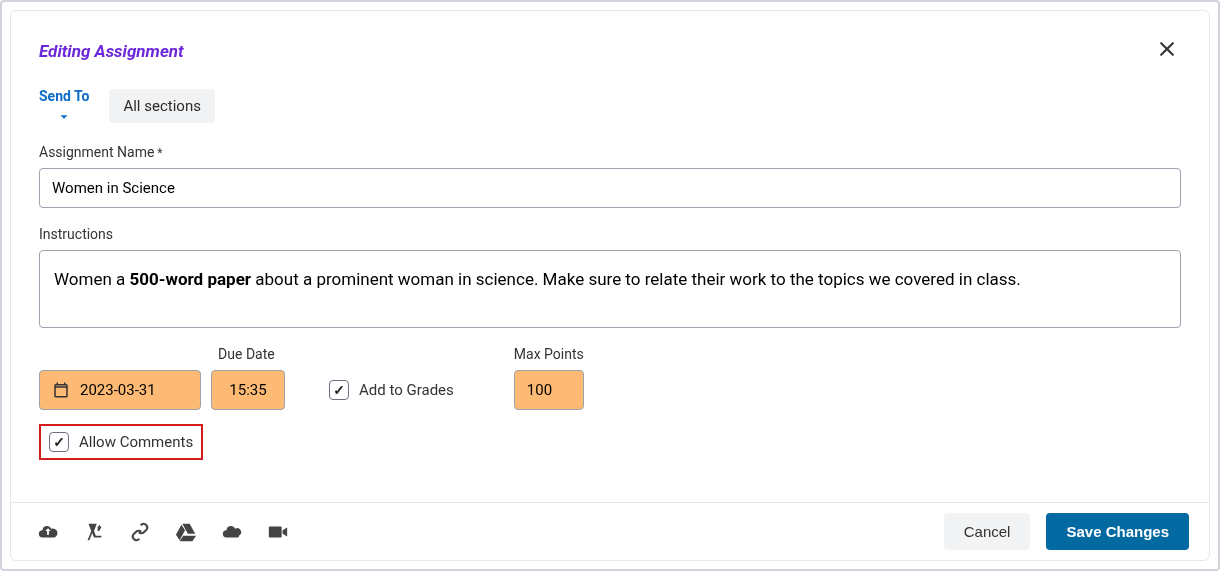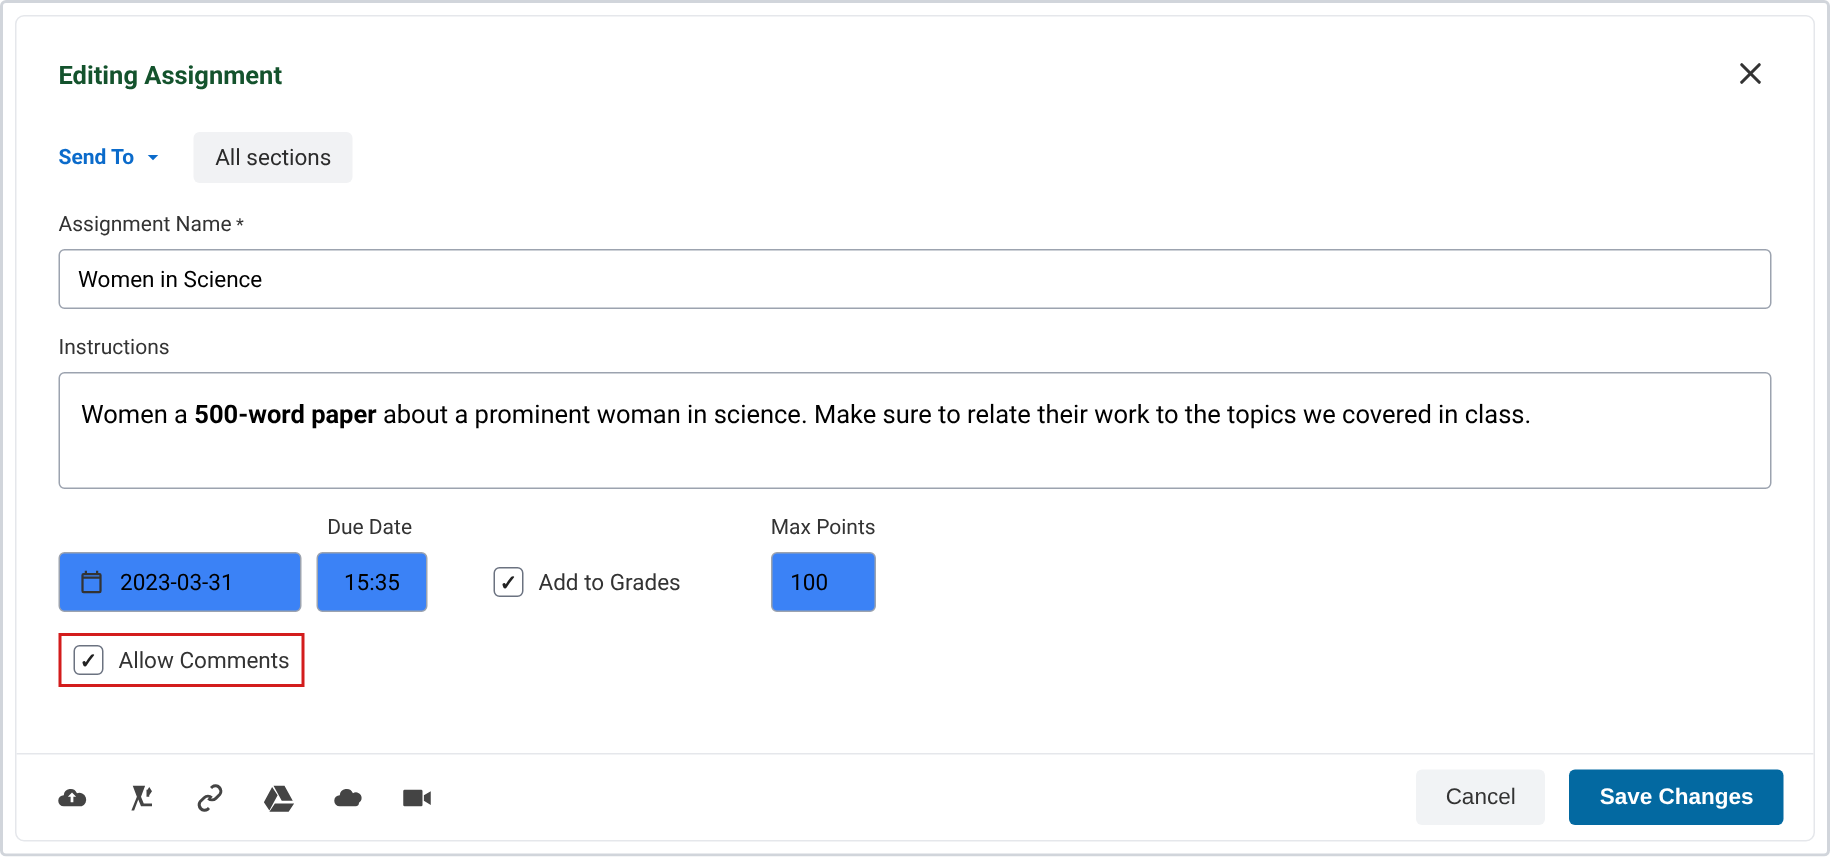"Editing Assignment" .title { color: #14532d -> #6d28d9; font-style: none -> italic }
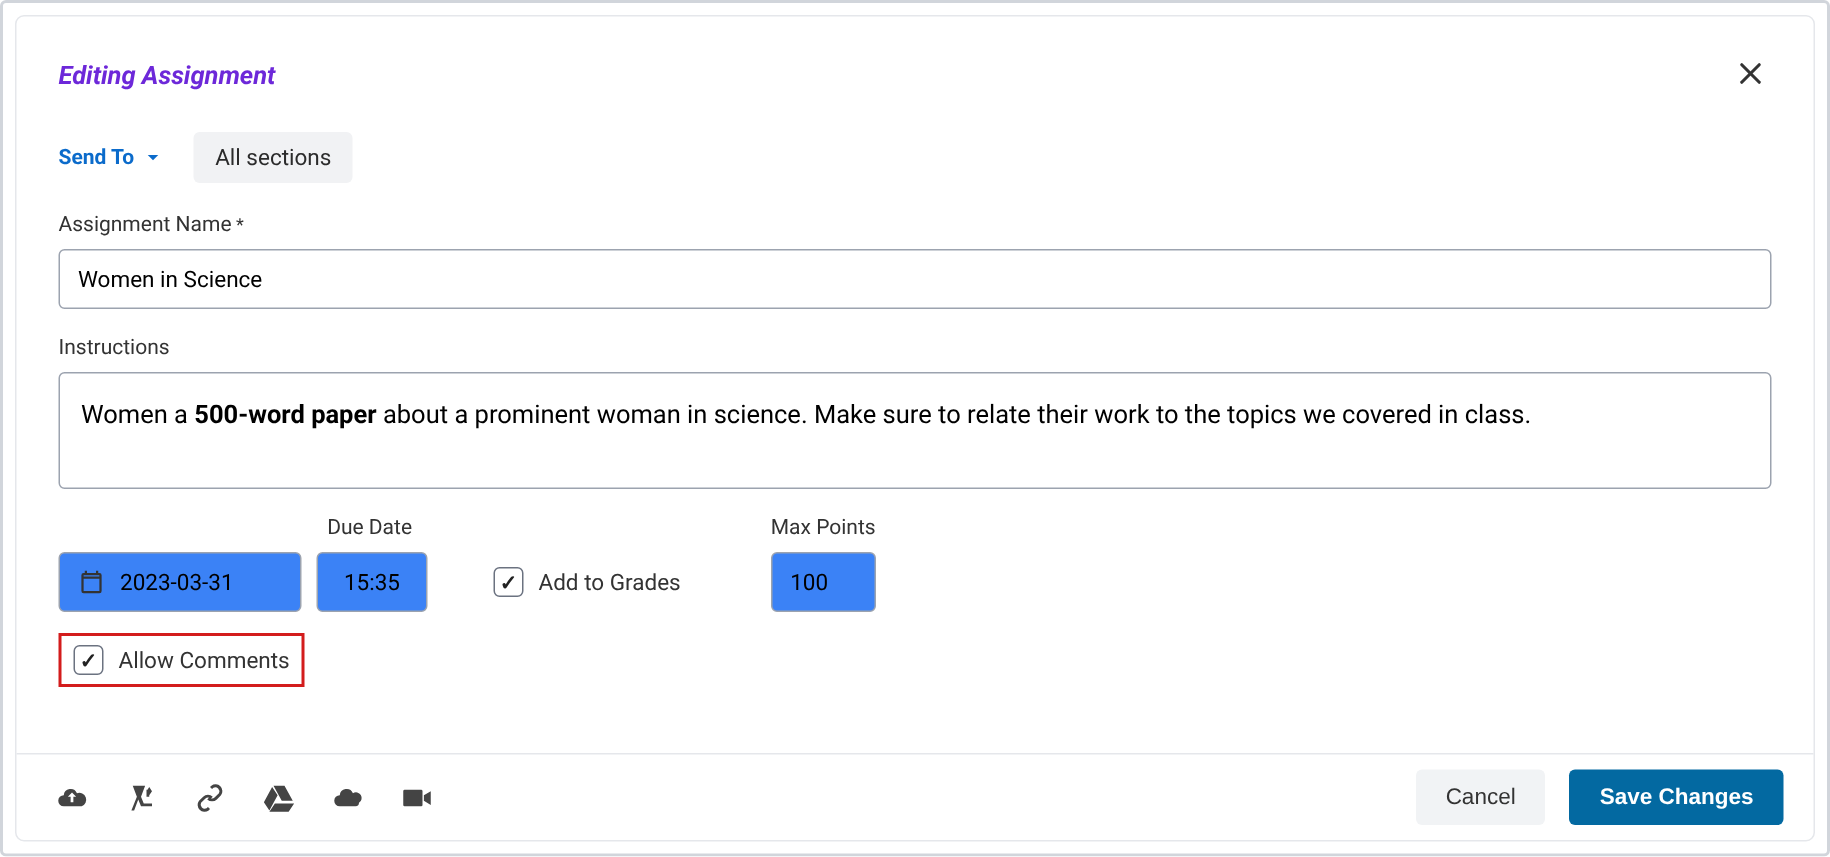"Send To" .sendto-link { flex-direction: none -> column }
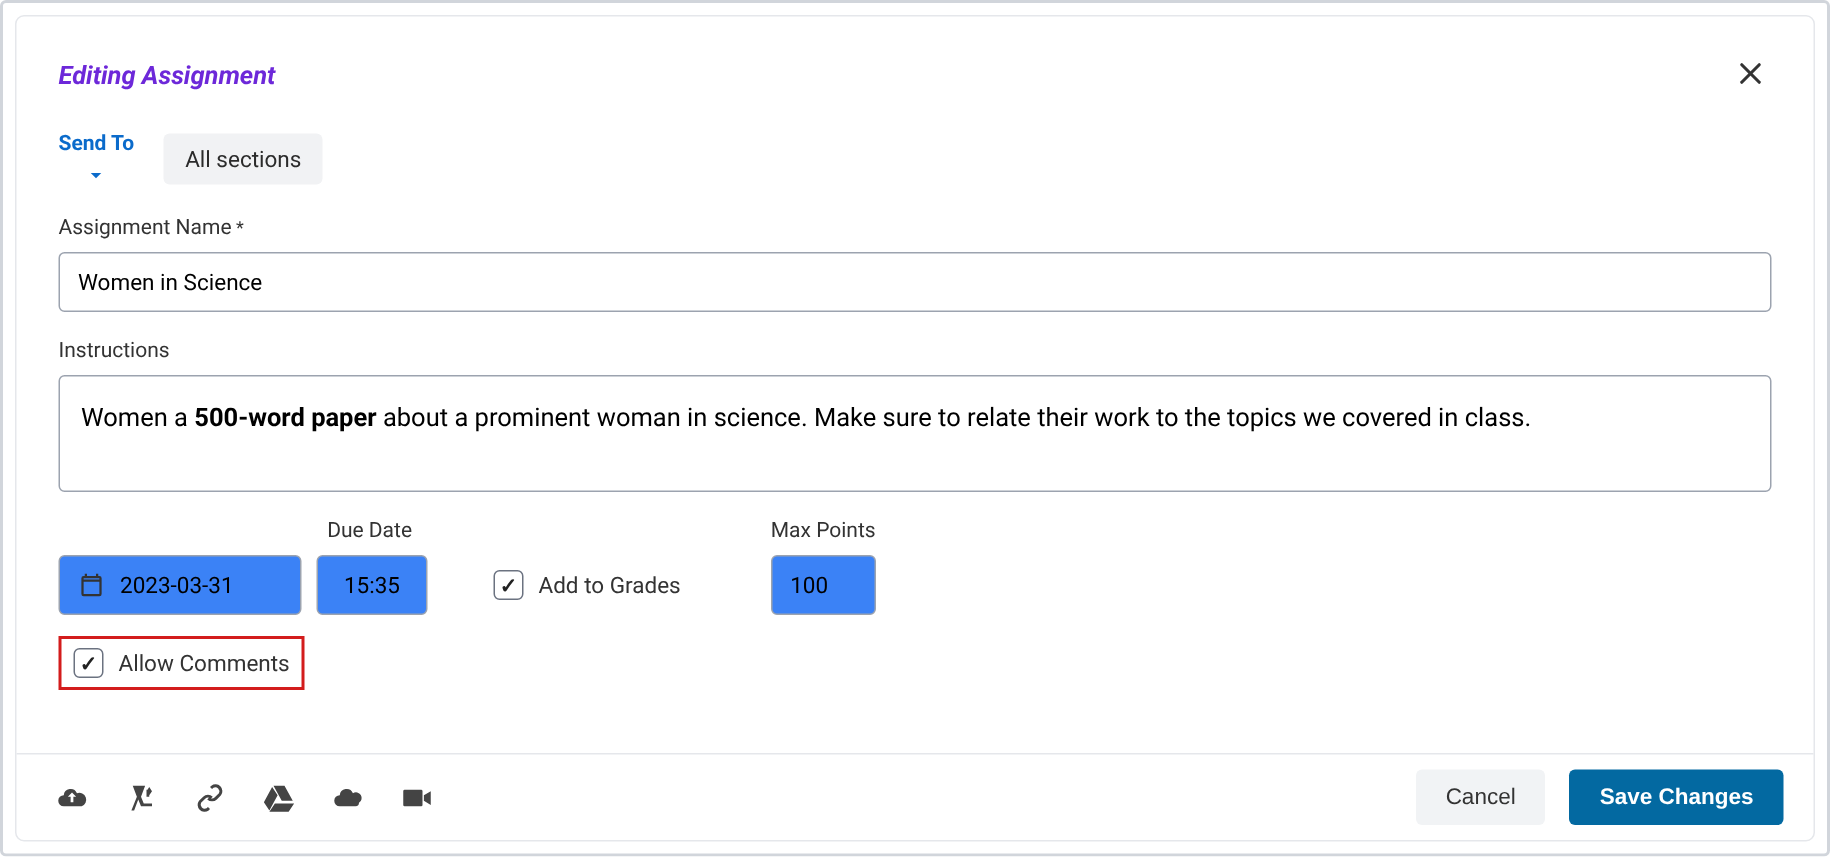"2023-03-31" .boxed-input { background: #3b82f6 -> #fdba74 }
